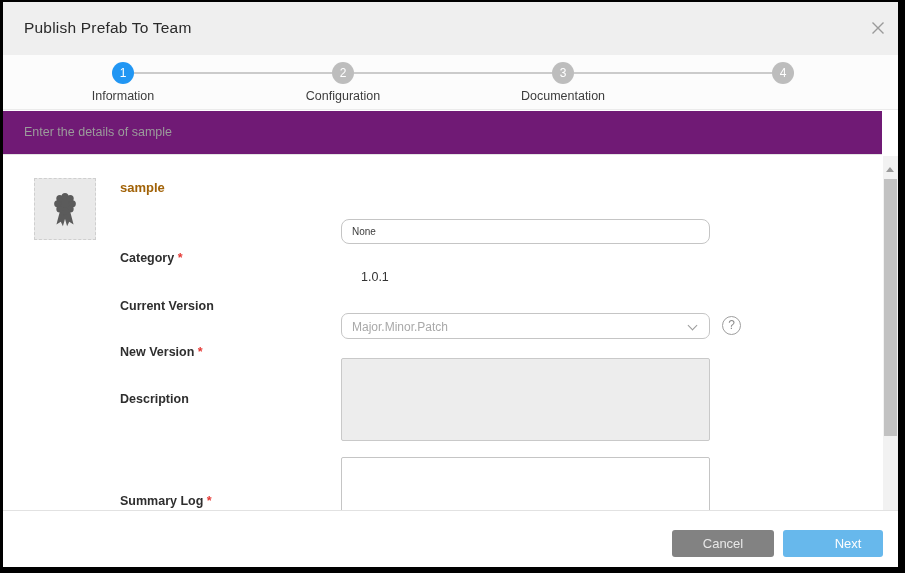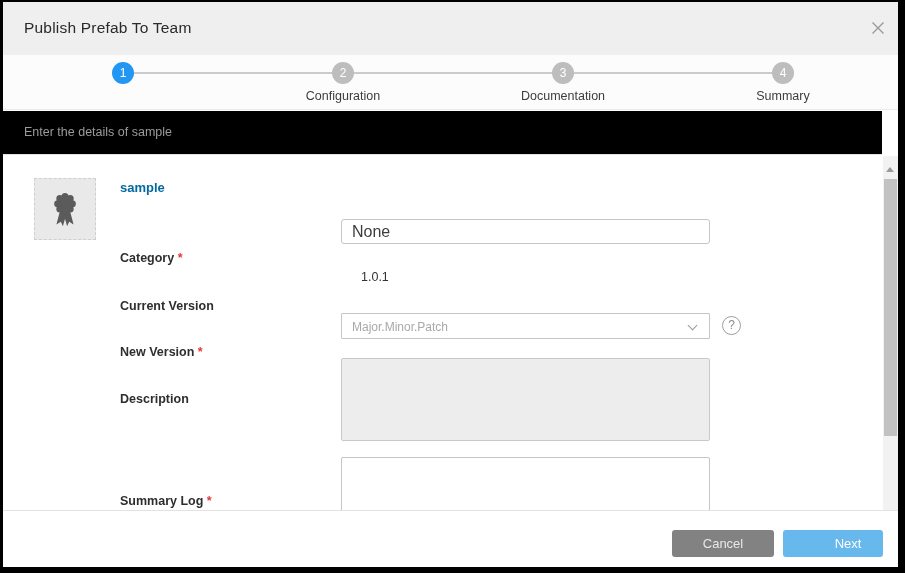"Information" div.step-label { html: none -> <div>Information</div> }
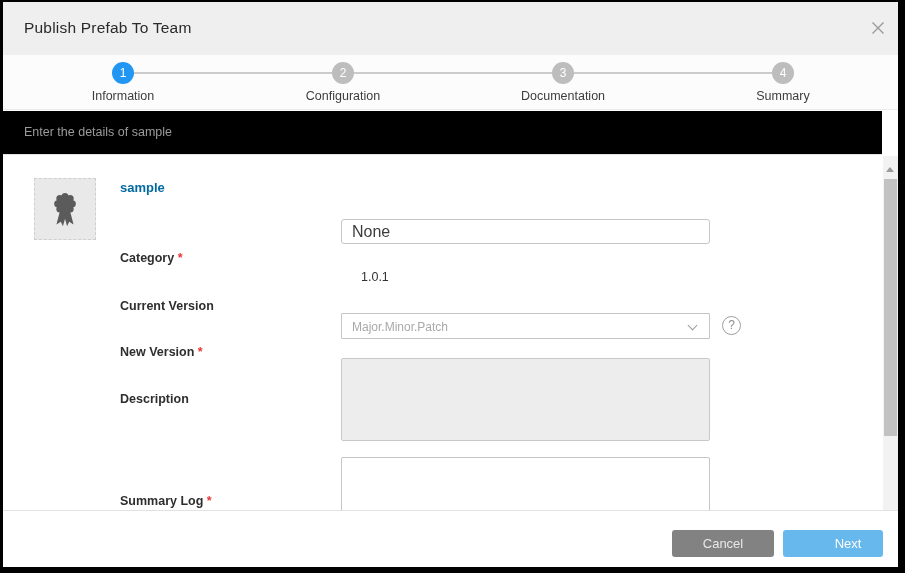"Summary" div.step-label { html: <div>Summary</div> -> none }
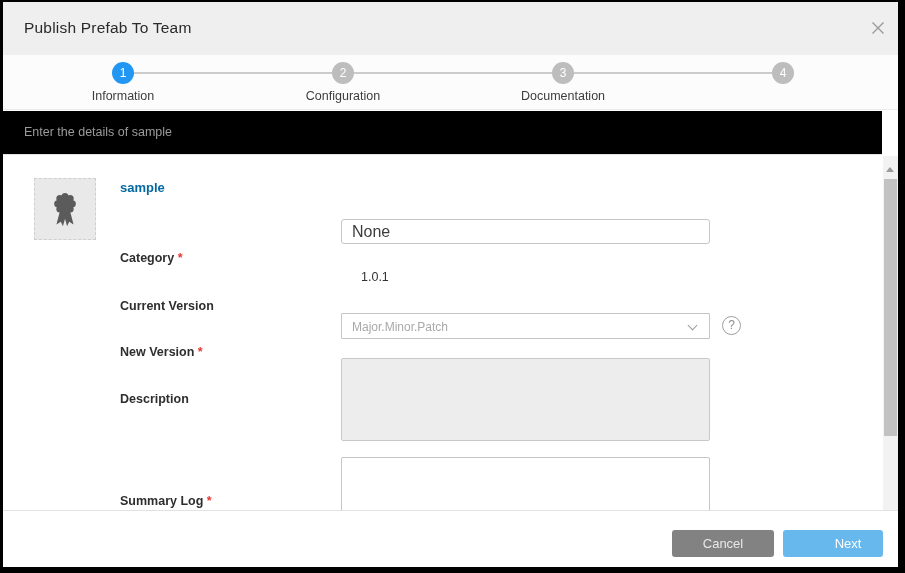"Enter the details of sample" .subheader { background: #000000 -> #701a75 }
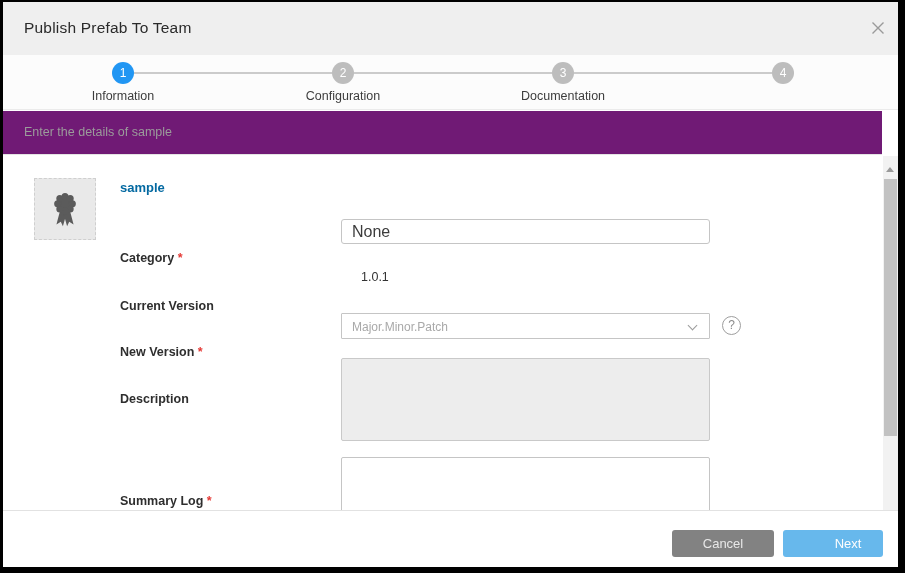"sample" .prefab-name { color: #0369a1 -> #a16207 }
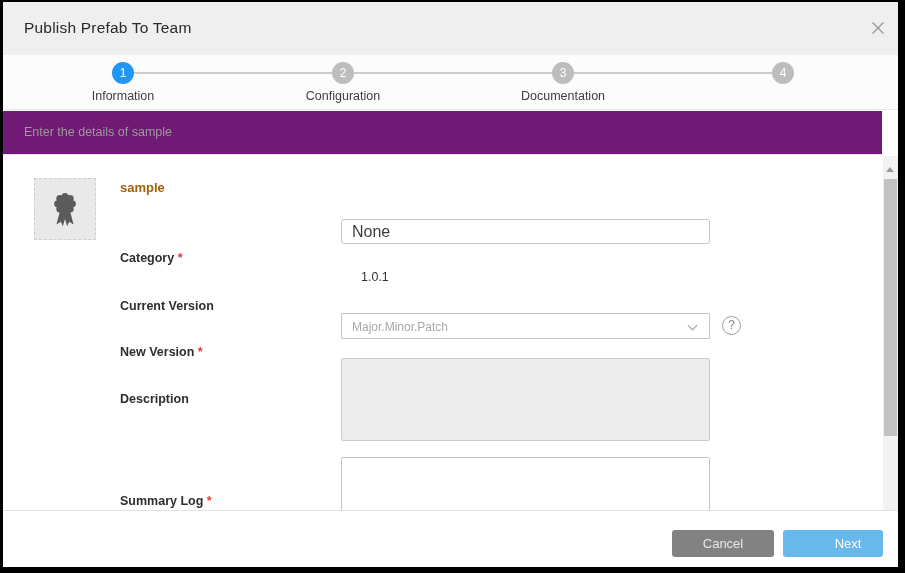"None" .text-input { border-radius: 3px -> 8px; font-size: 16px -> 10px }
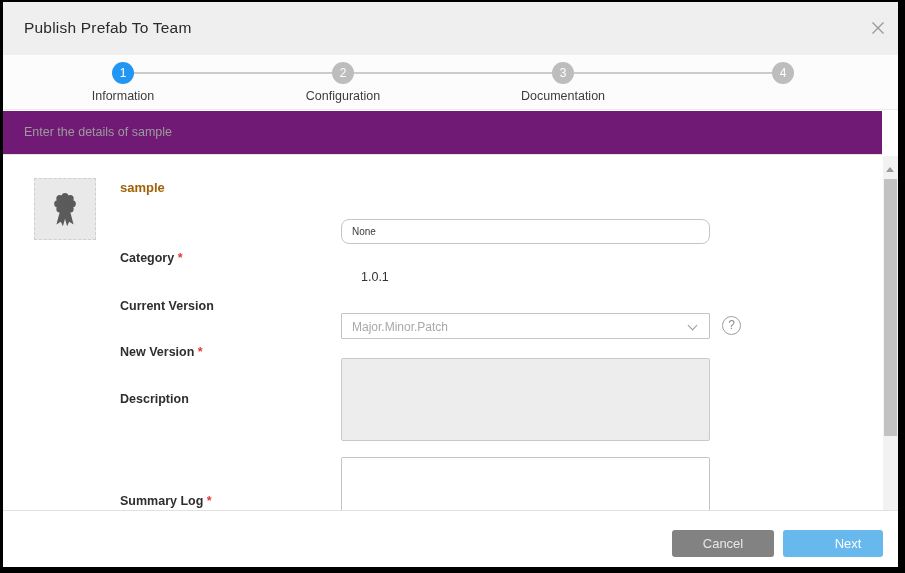"Major.Minor.Patch" .select { border-radius: 1px -> 7px }
